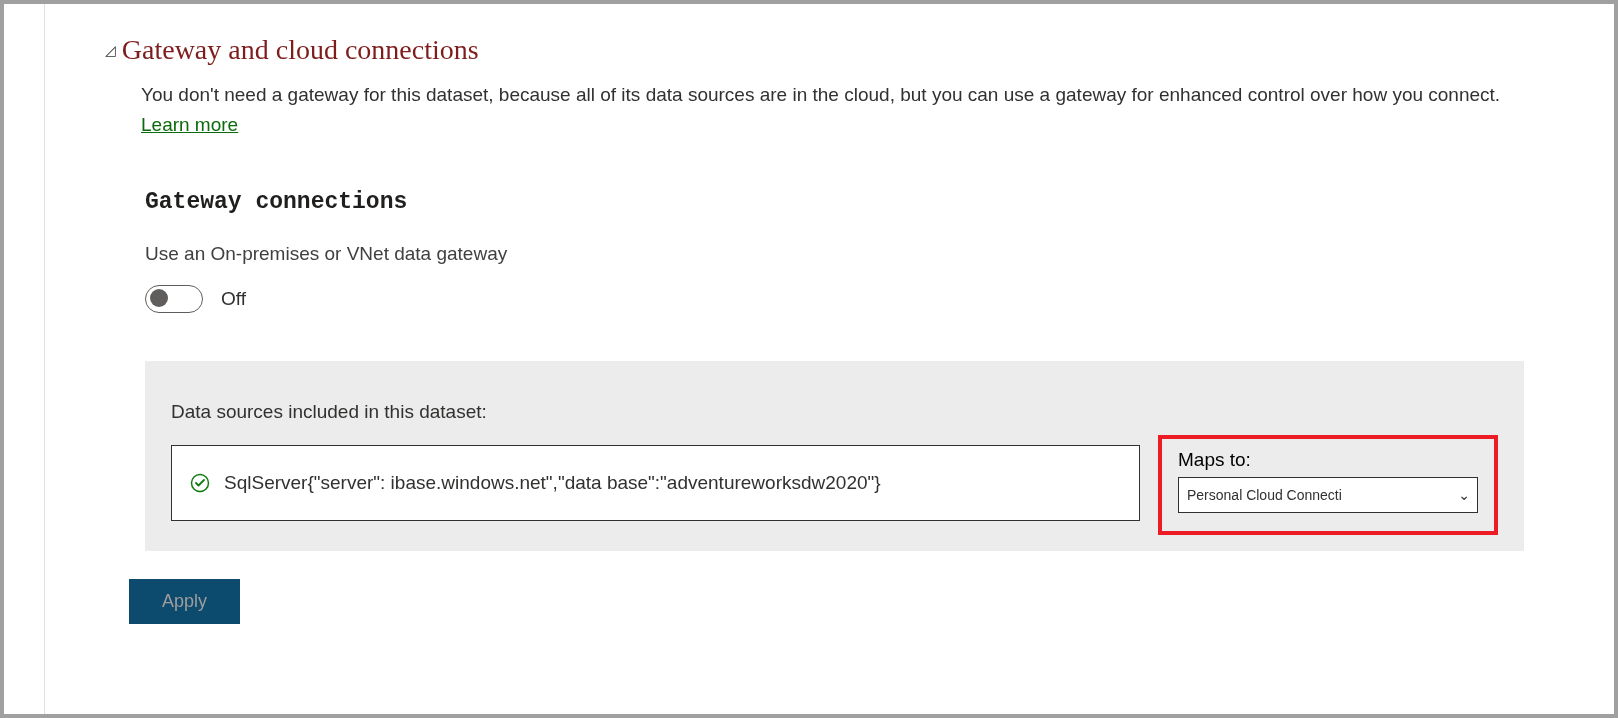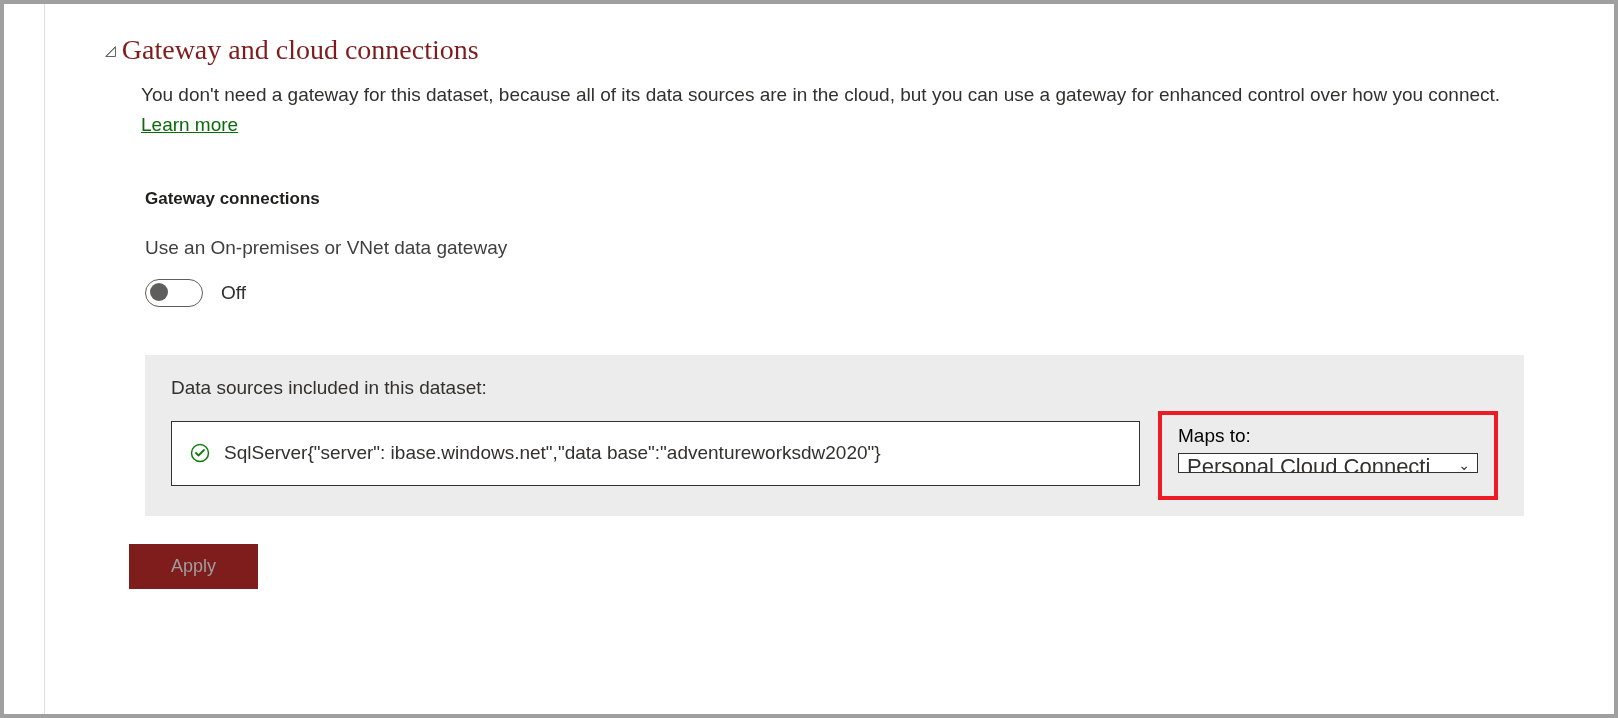"Gateway connections" .subsection-title { font-family: none -> Liberation Mono, monospace; font-size: 17px -> 23px }
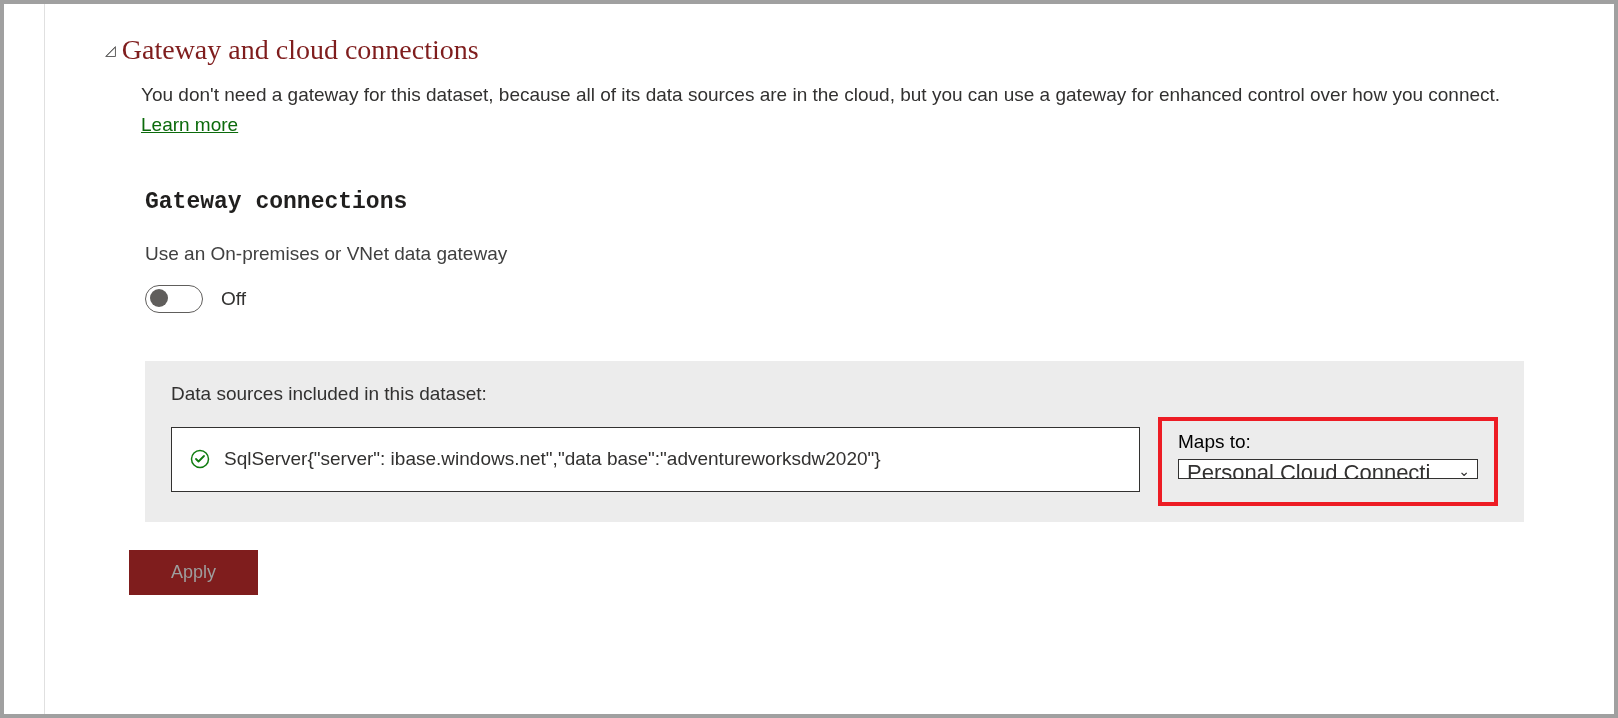"Data sources included in this" .data-sources-panel { padding: 22px 26px 30px 26px -> 40px 26px 30px 26px }
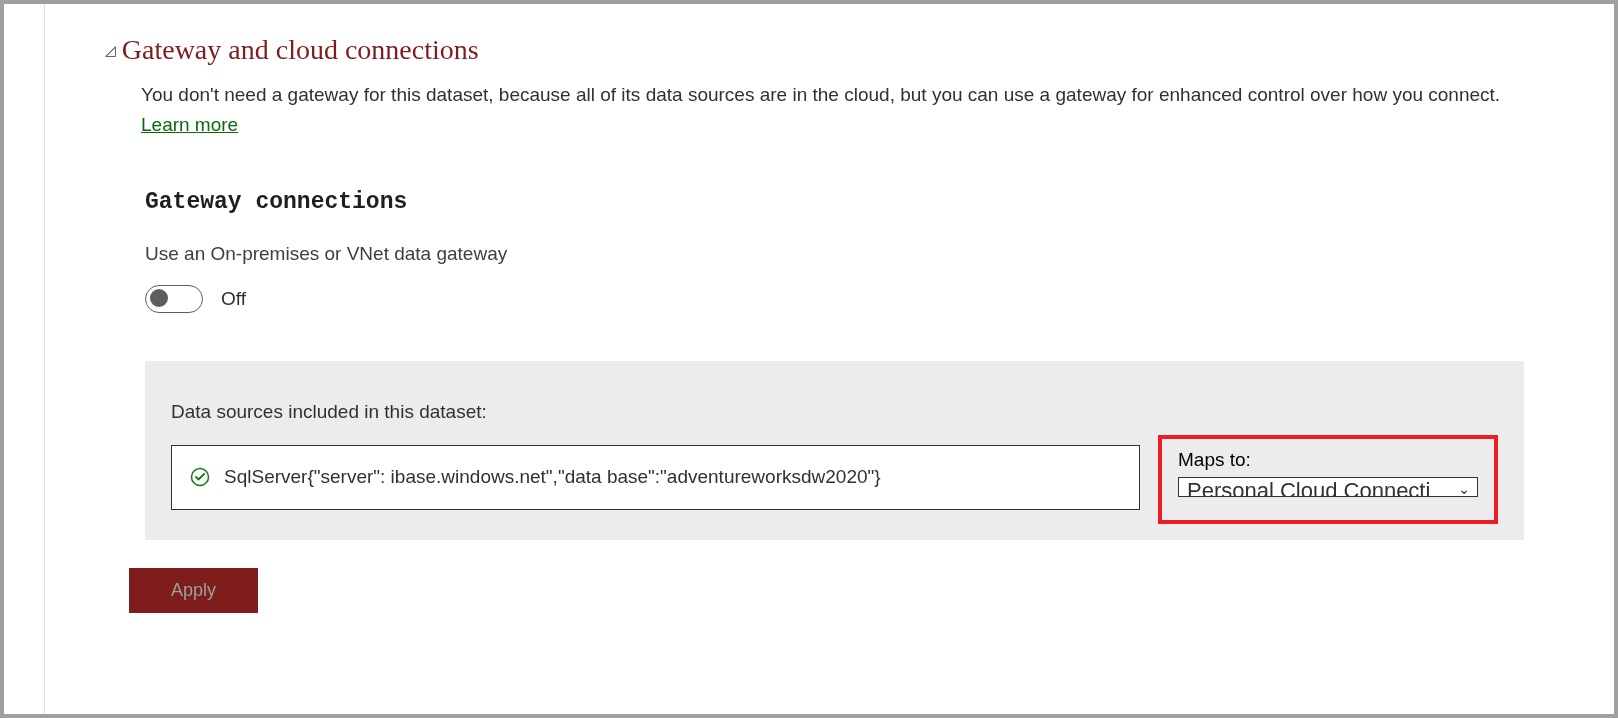"Personal Cloud Connecti" .maps-to-select { font-size: 22px -> 14px; height: 20px -> 36px }
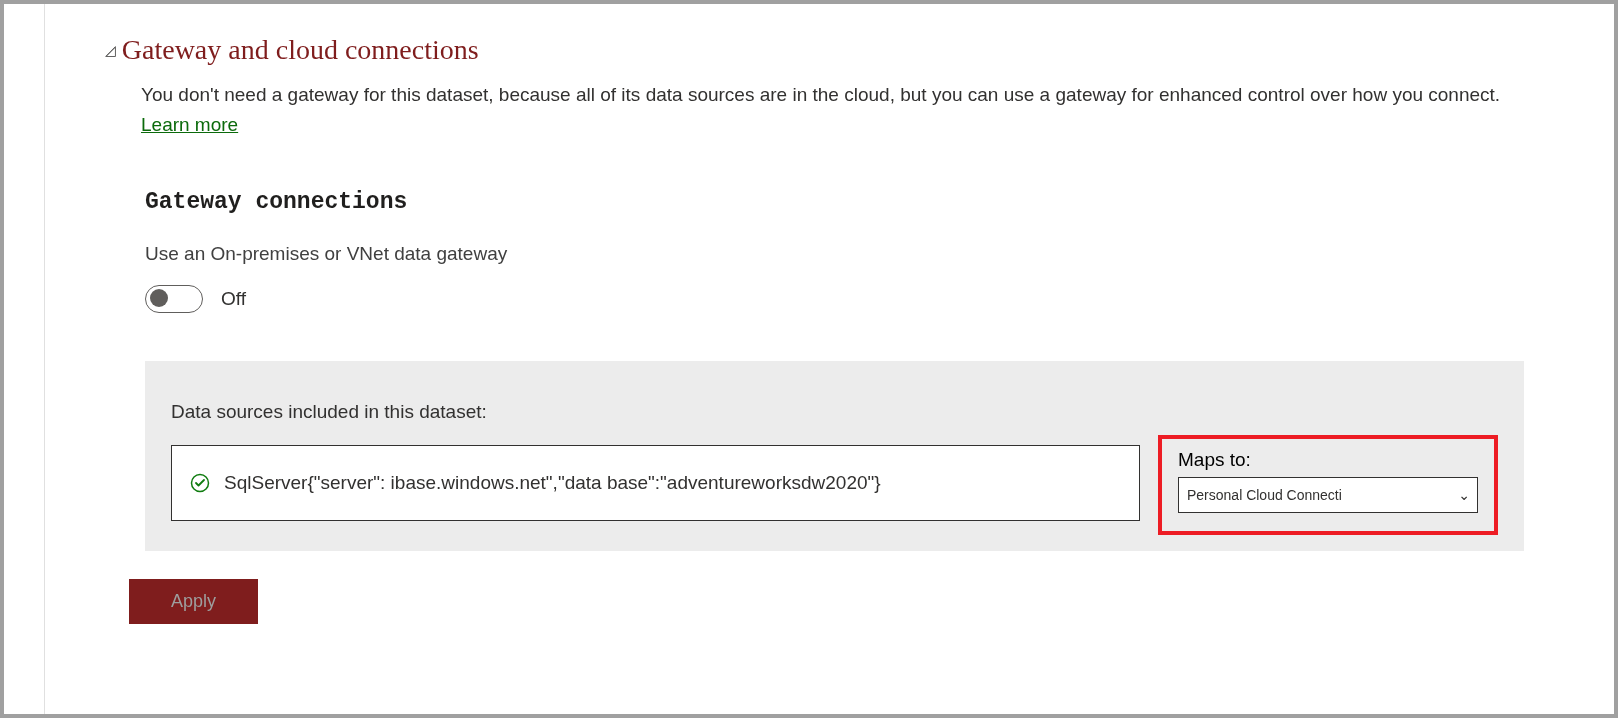"Apply" .btn { background: #7f1d1d -> #0c4a6e; padding: 12px 42px -> 12px 33px }
